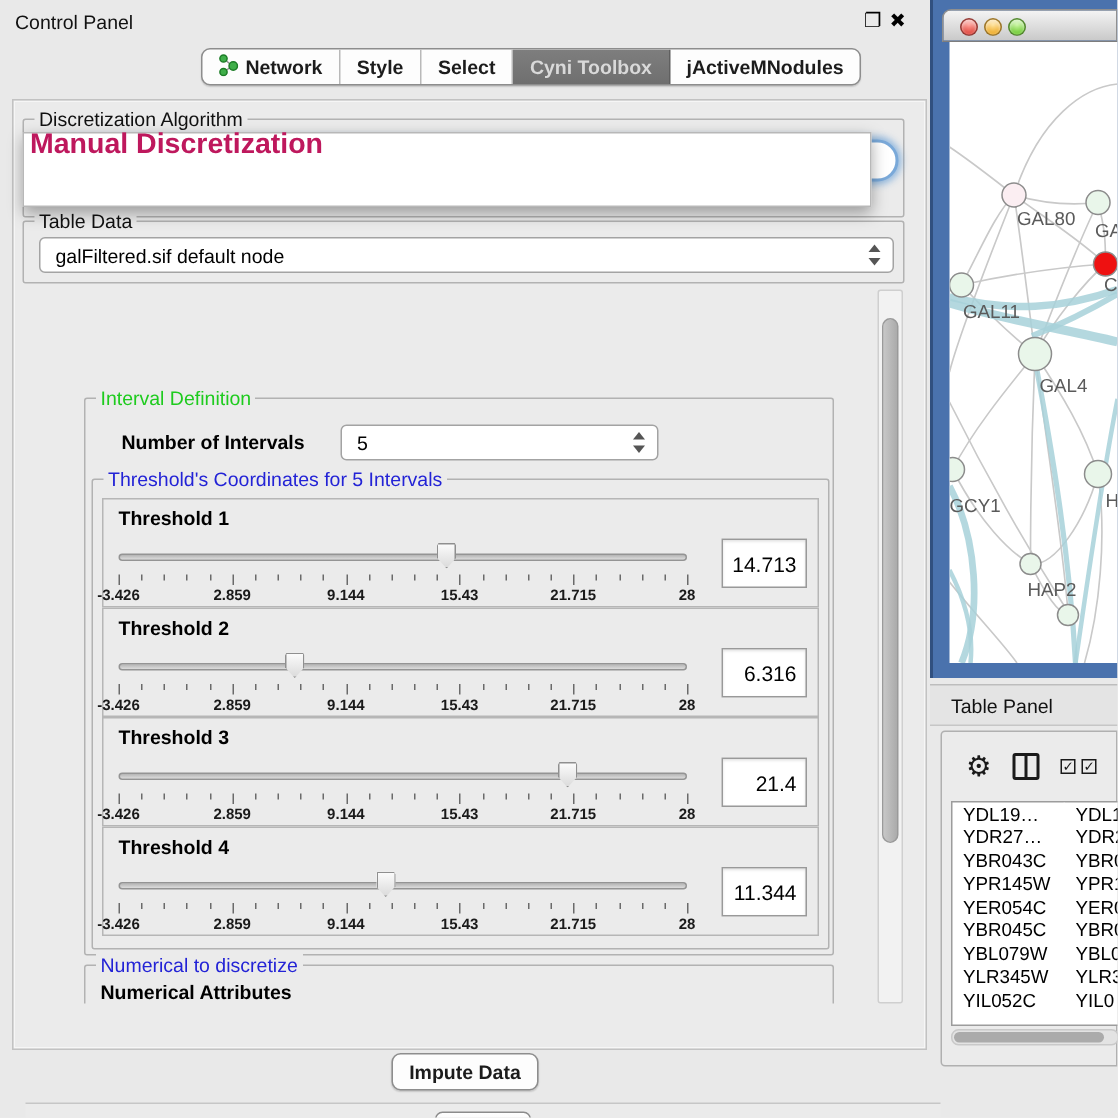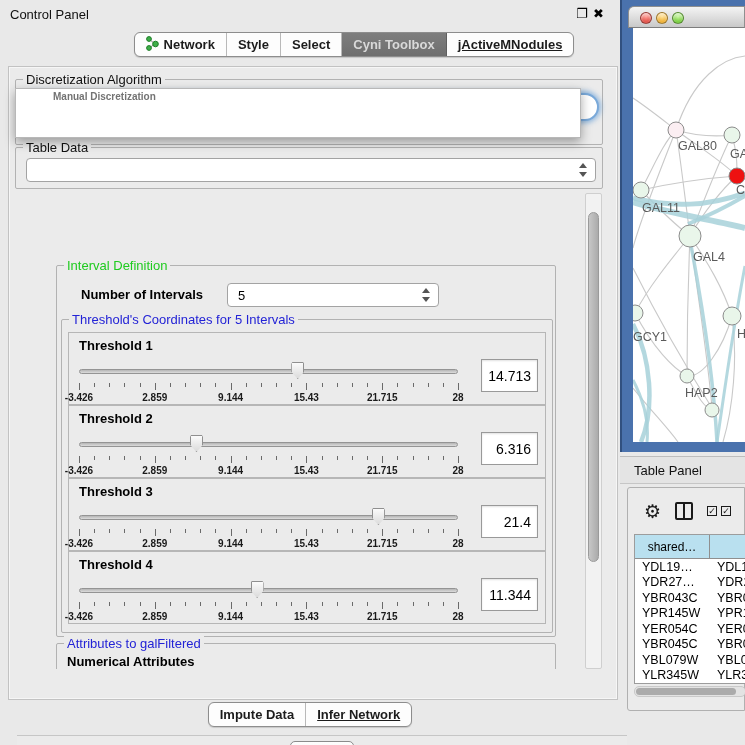"jActiveMNodules" .seg:last-child { text-decoration: underline -> none }
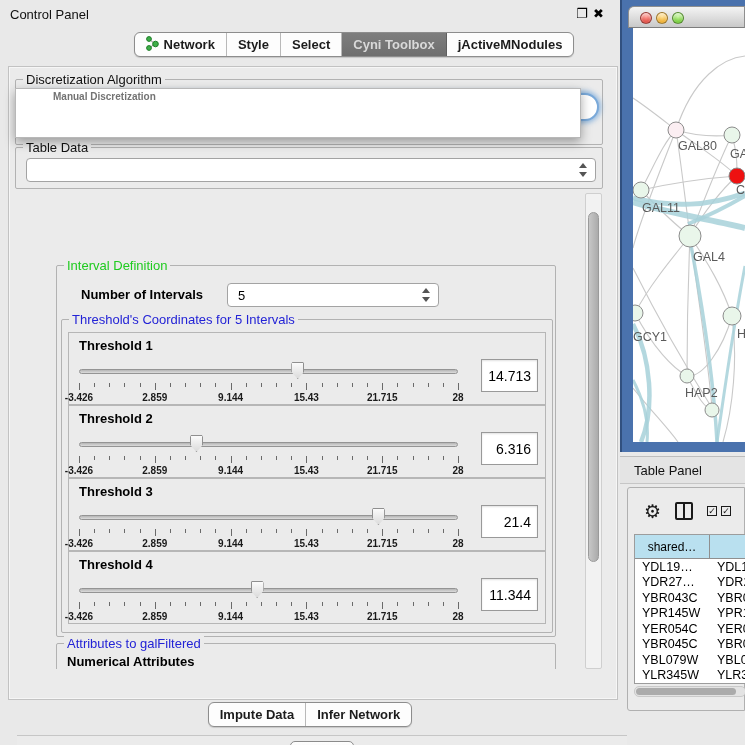"Manual Discretization" #algo-popup .opt { color: #737373 -> #be185d; font-size: 10px -> 19px; margin-left: 33px -> none }
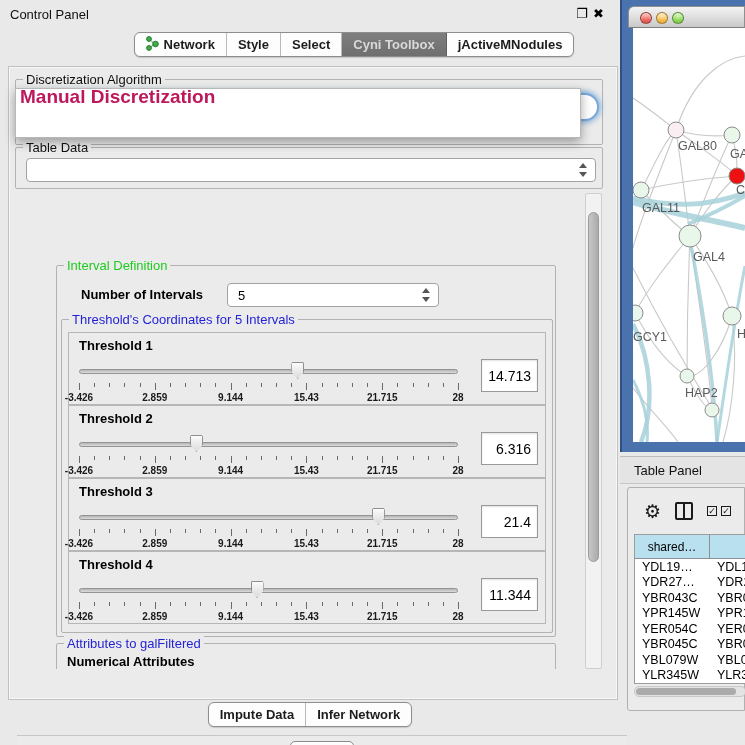"galFiltered.sif default node" span { html: none -> <span>galFiltered.sif default node</span> }
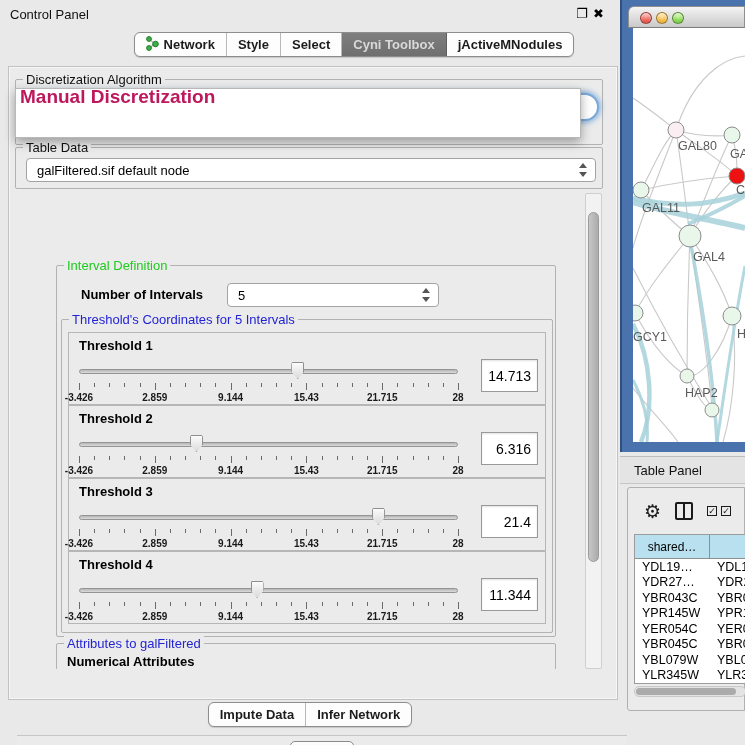"shared…" div.th-row { html: <div> <div>shared…</div> <div>na</div> </div> -> none }
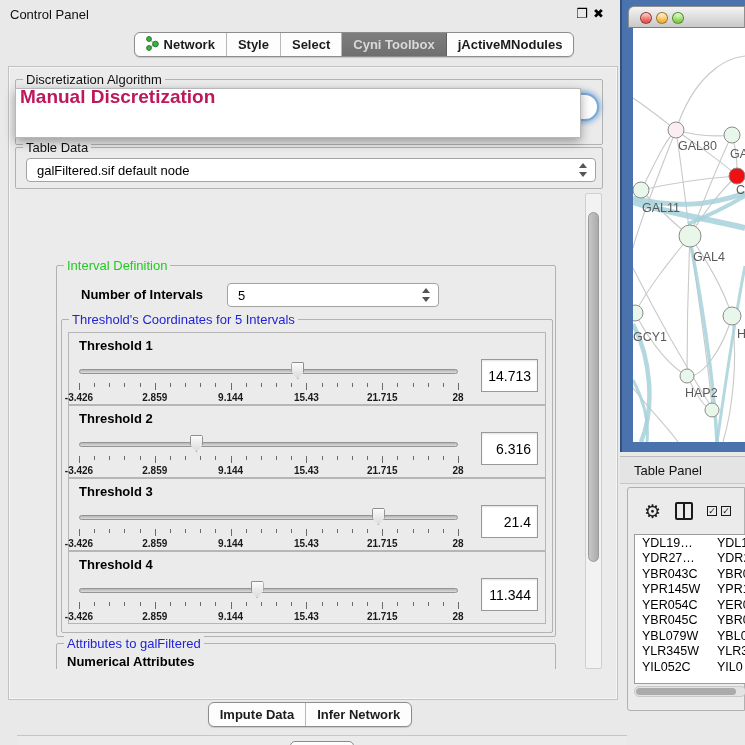"Attributes to galFiltered" span.box-title { text: Attributes to galFiltered -> Numerical to discretize }
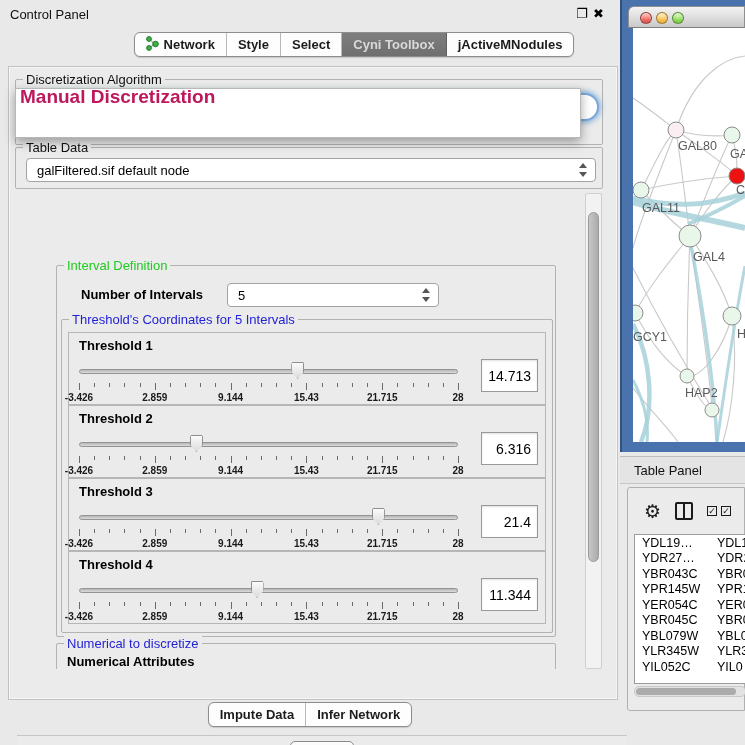"Infer Network" div.seg { html: <div> <span>Infer Network</span> </div> -> none }
